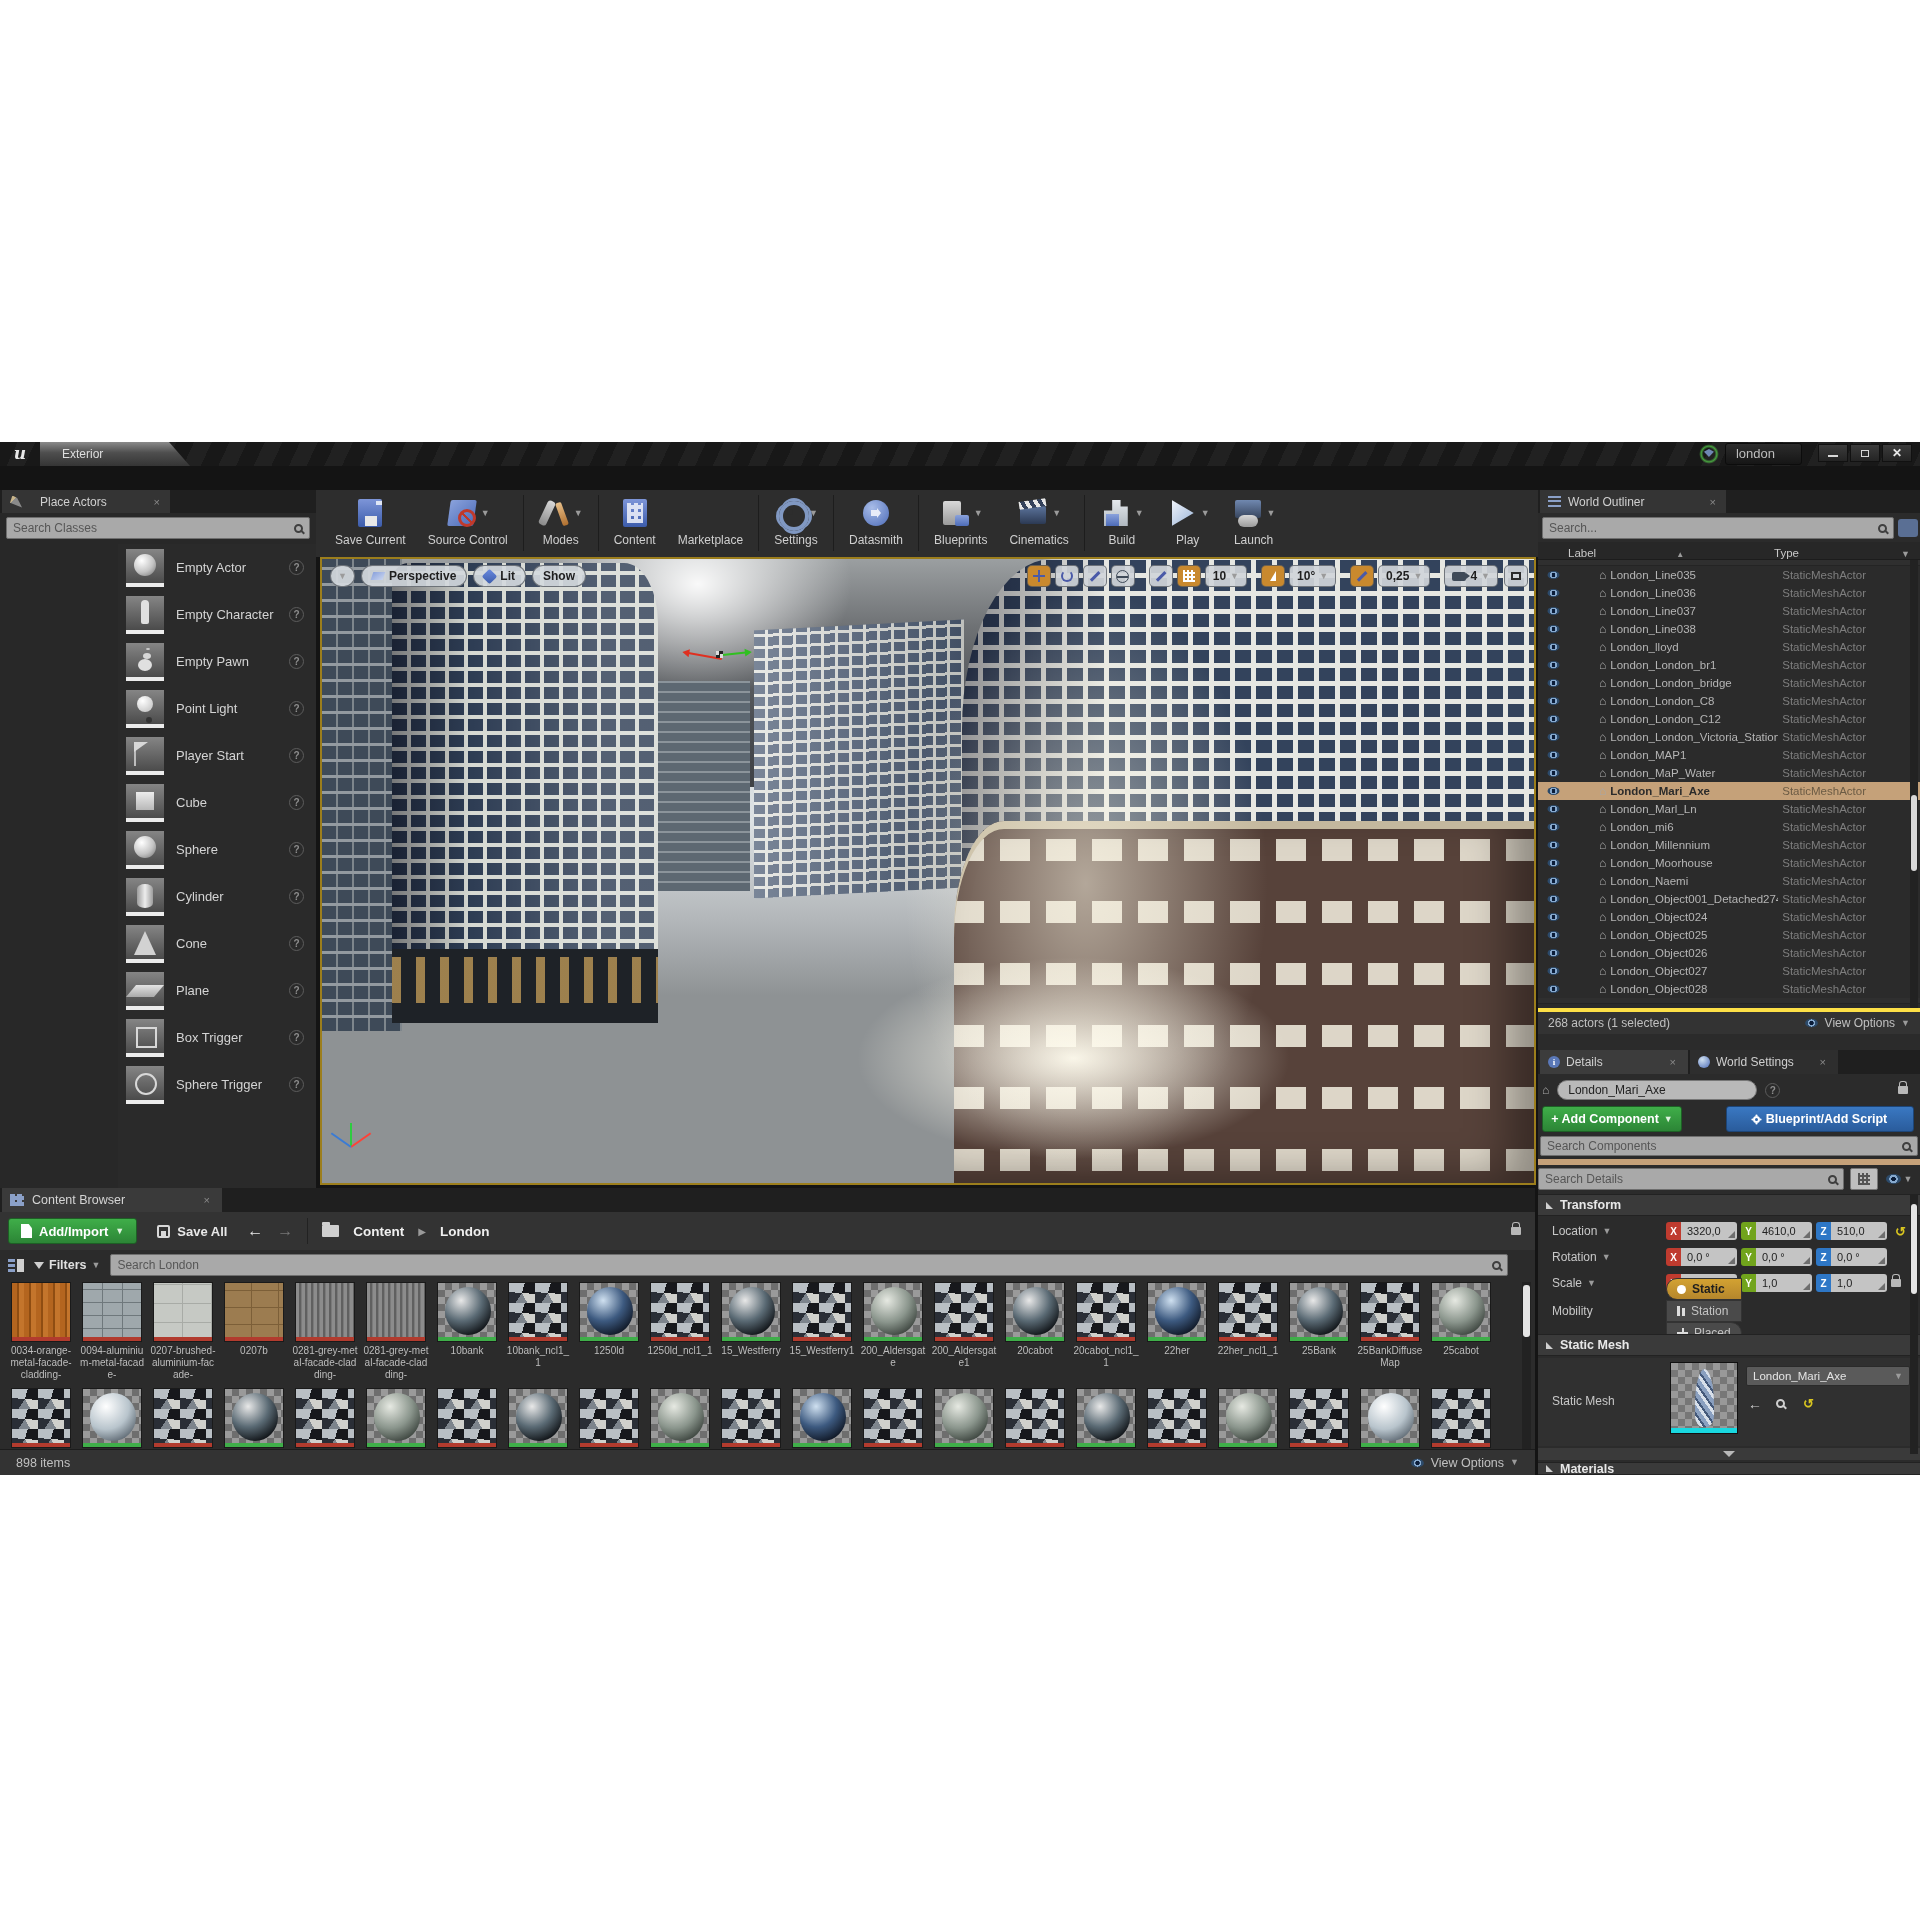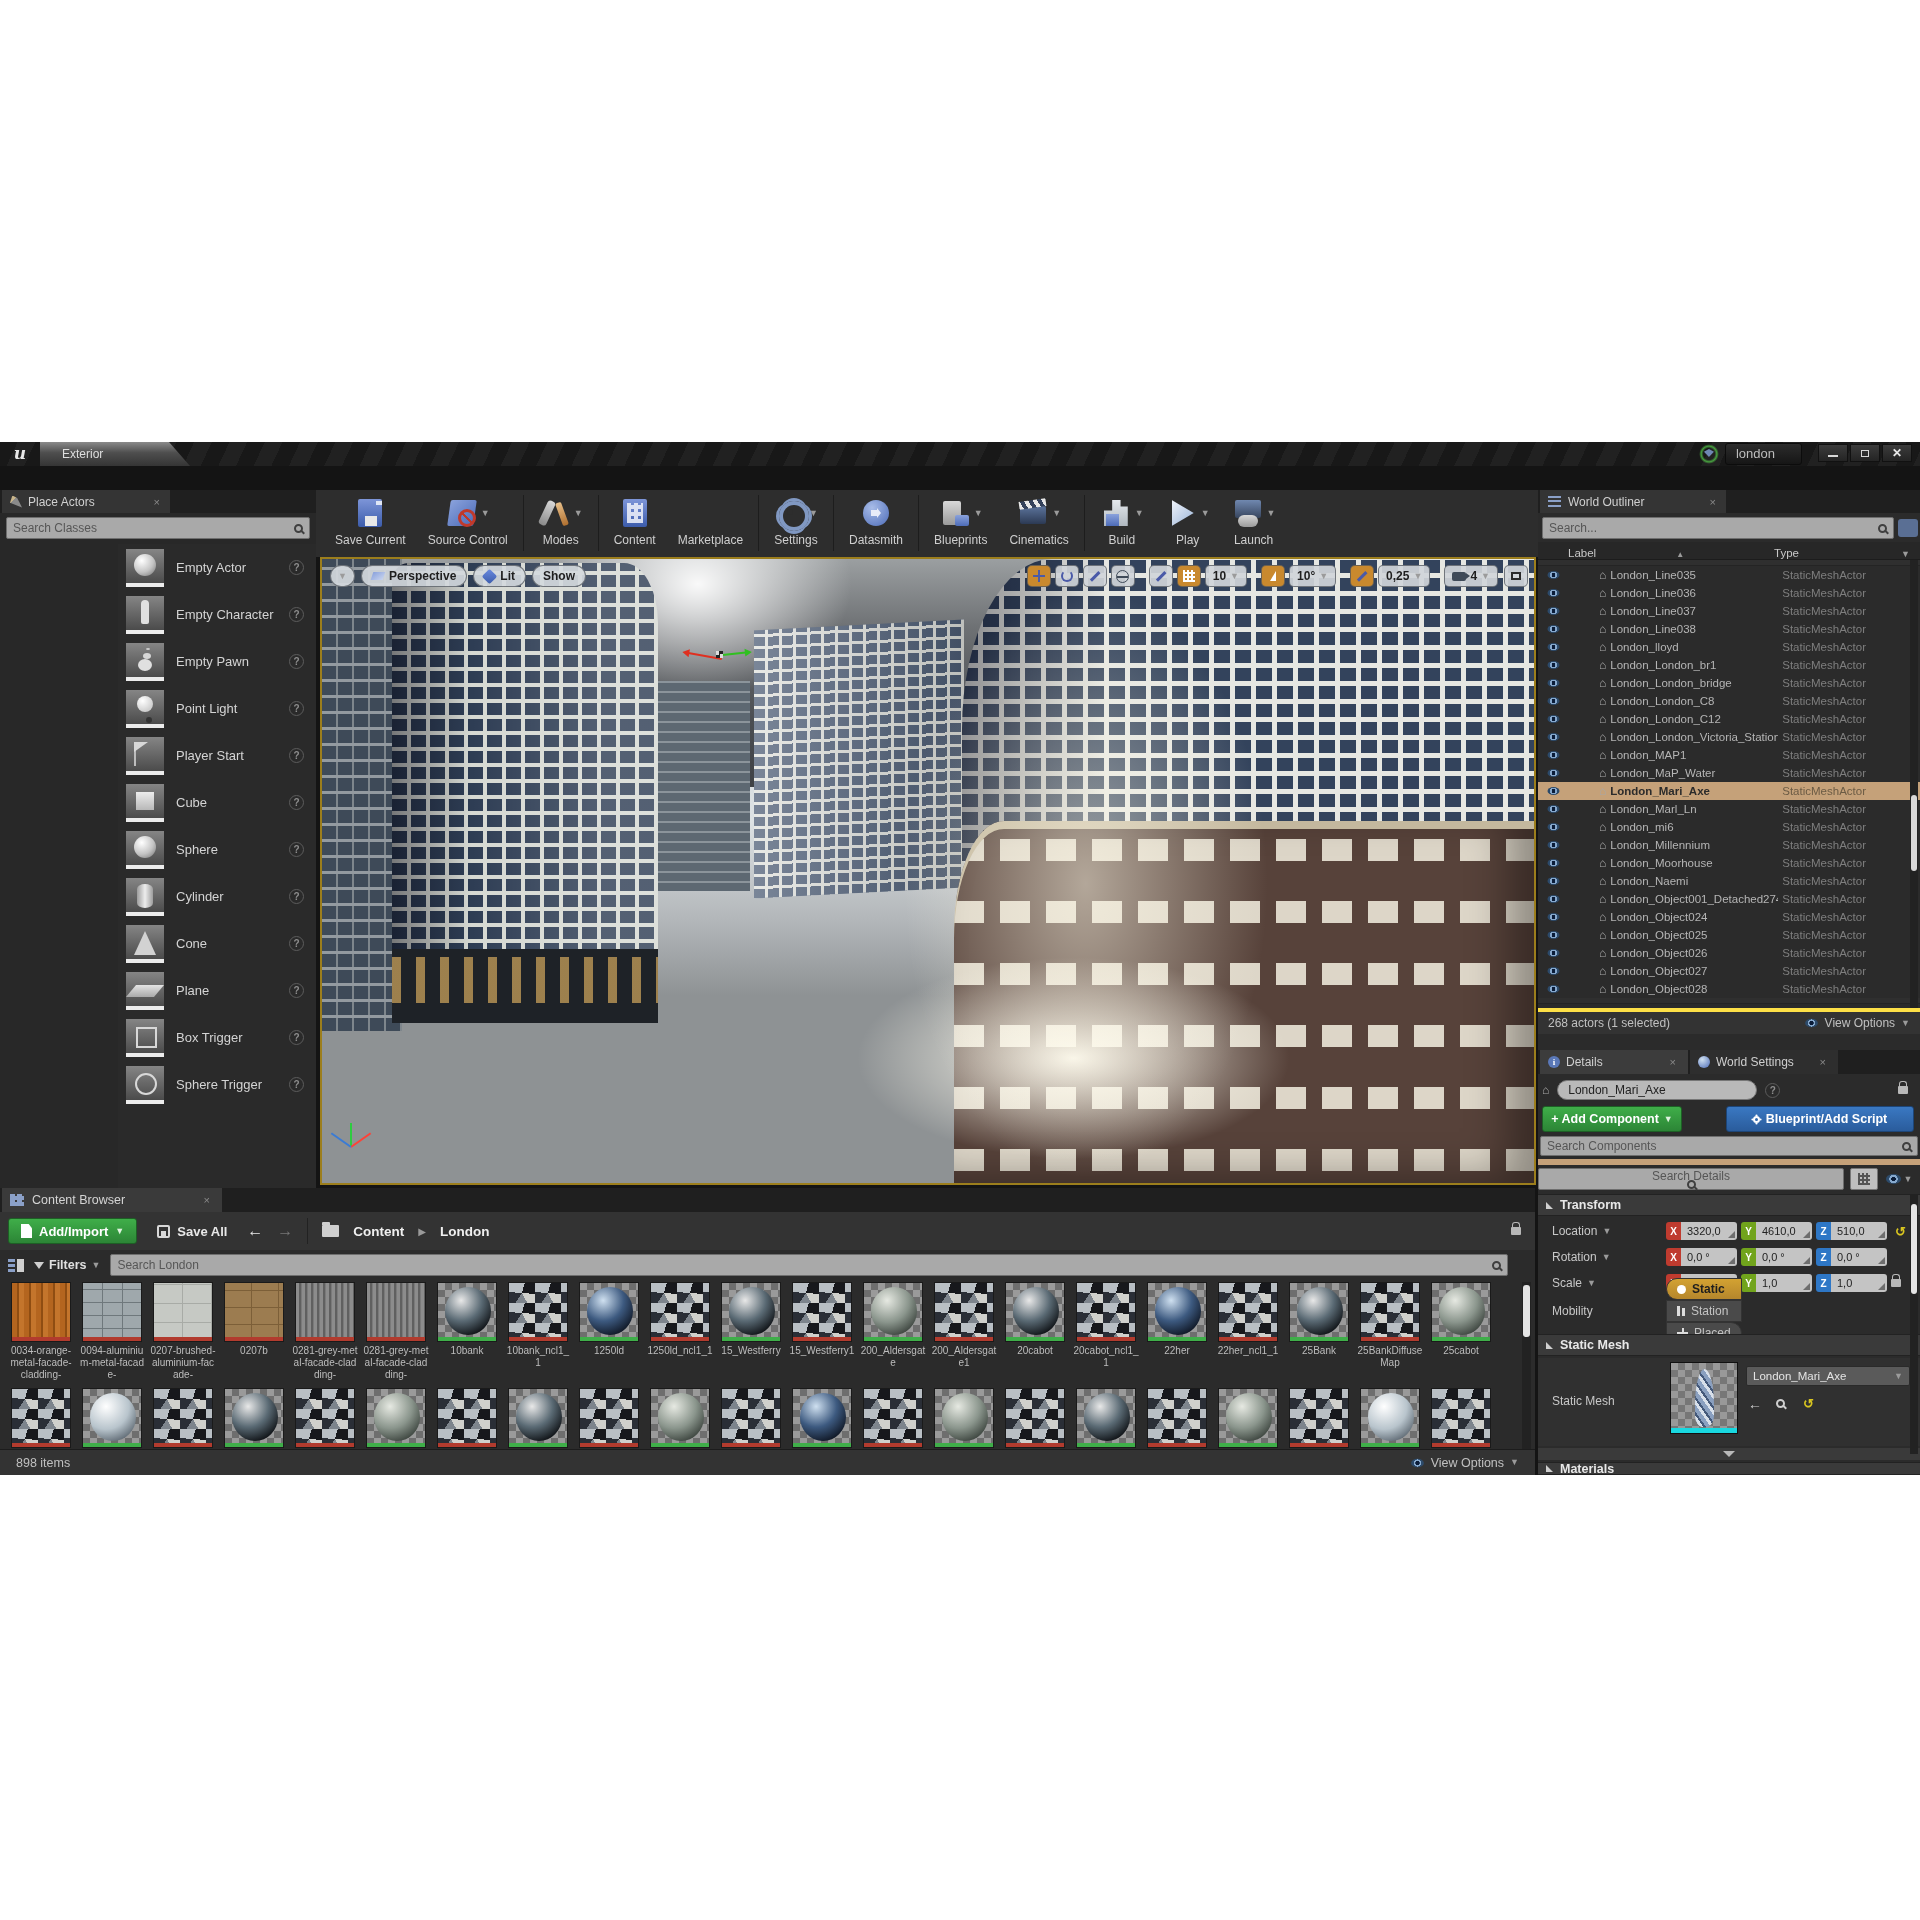"Place Actors" .pa-tab { gap: 6px -> 18px }
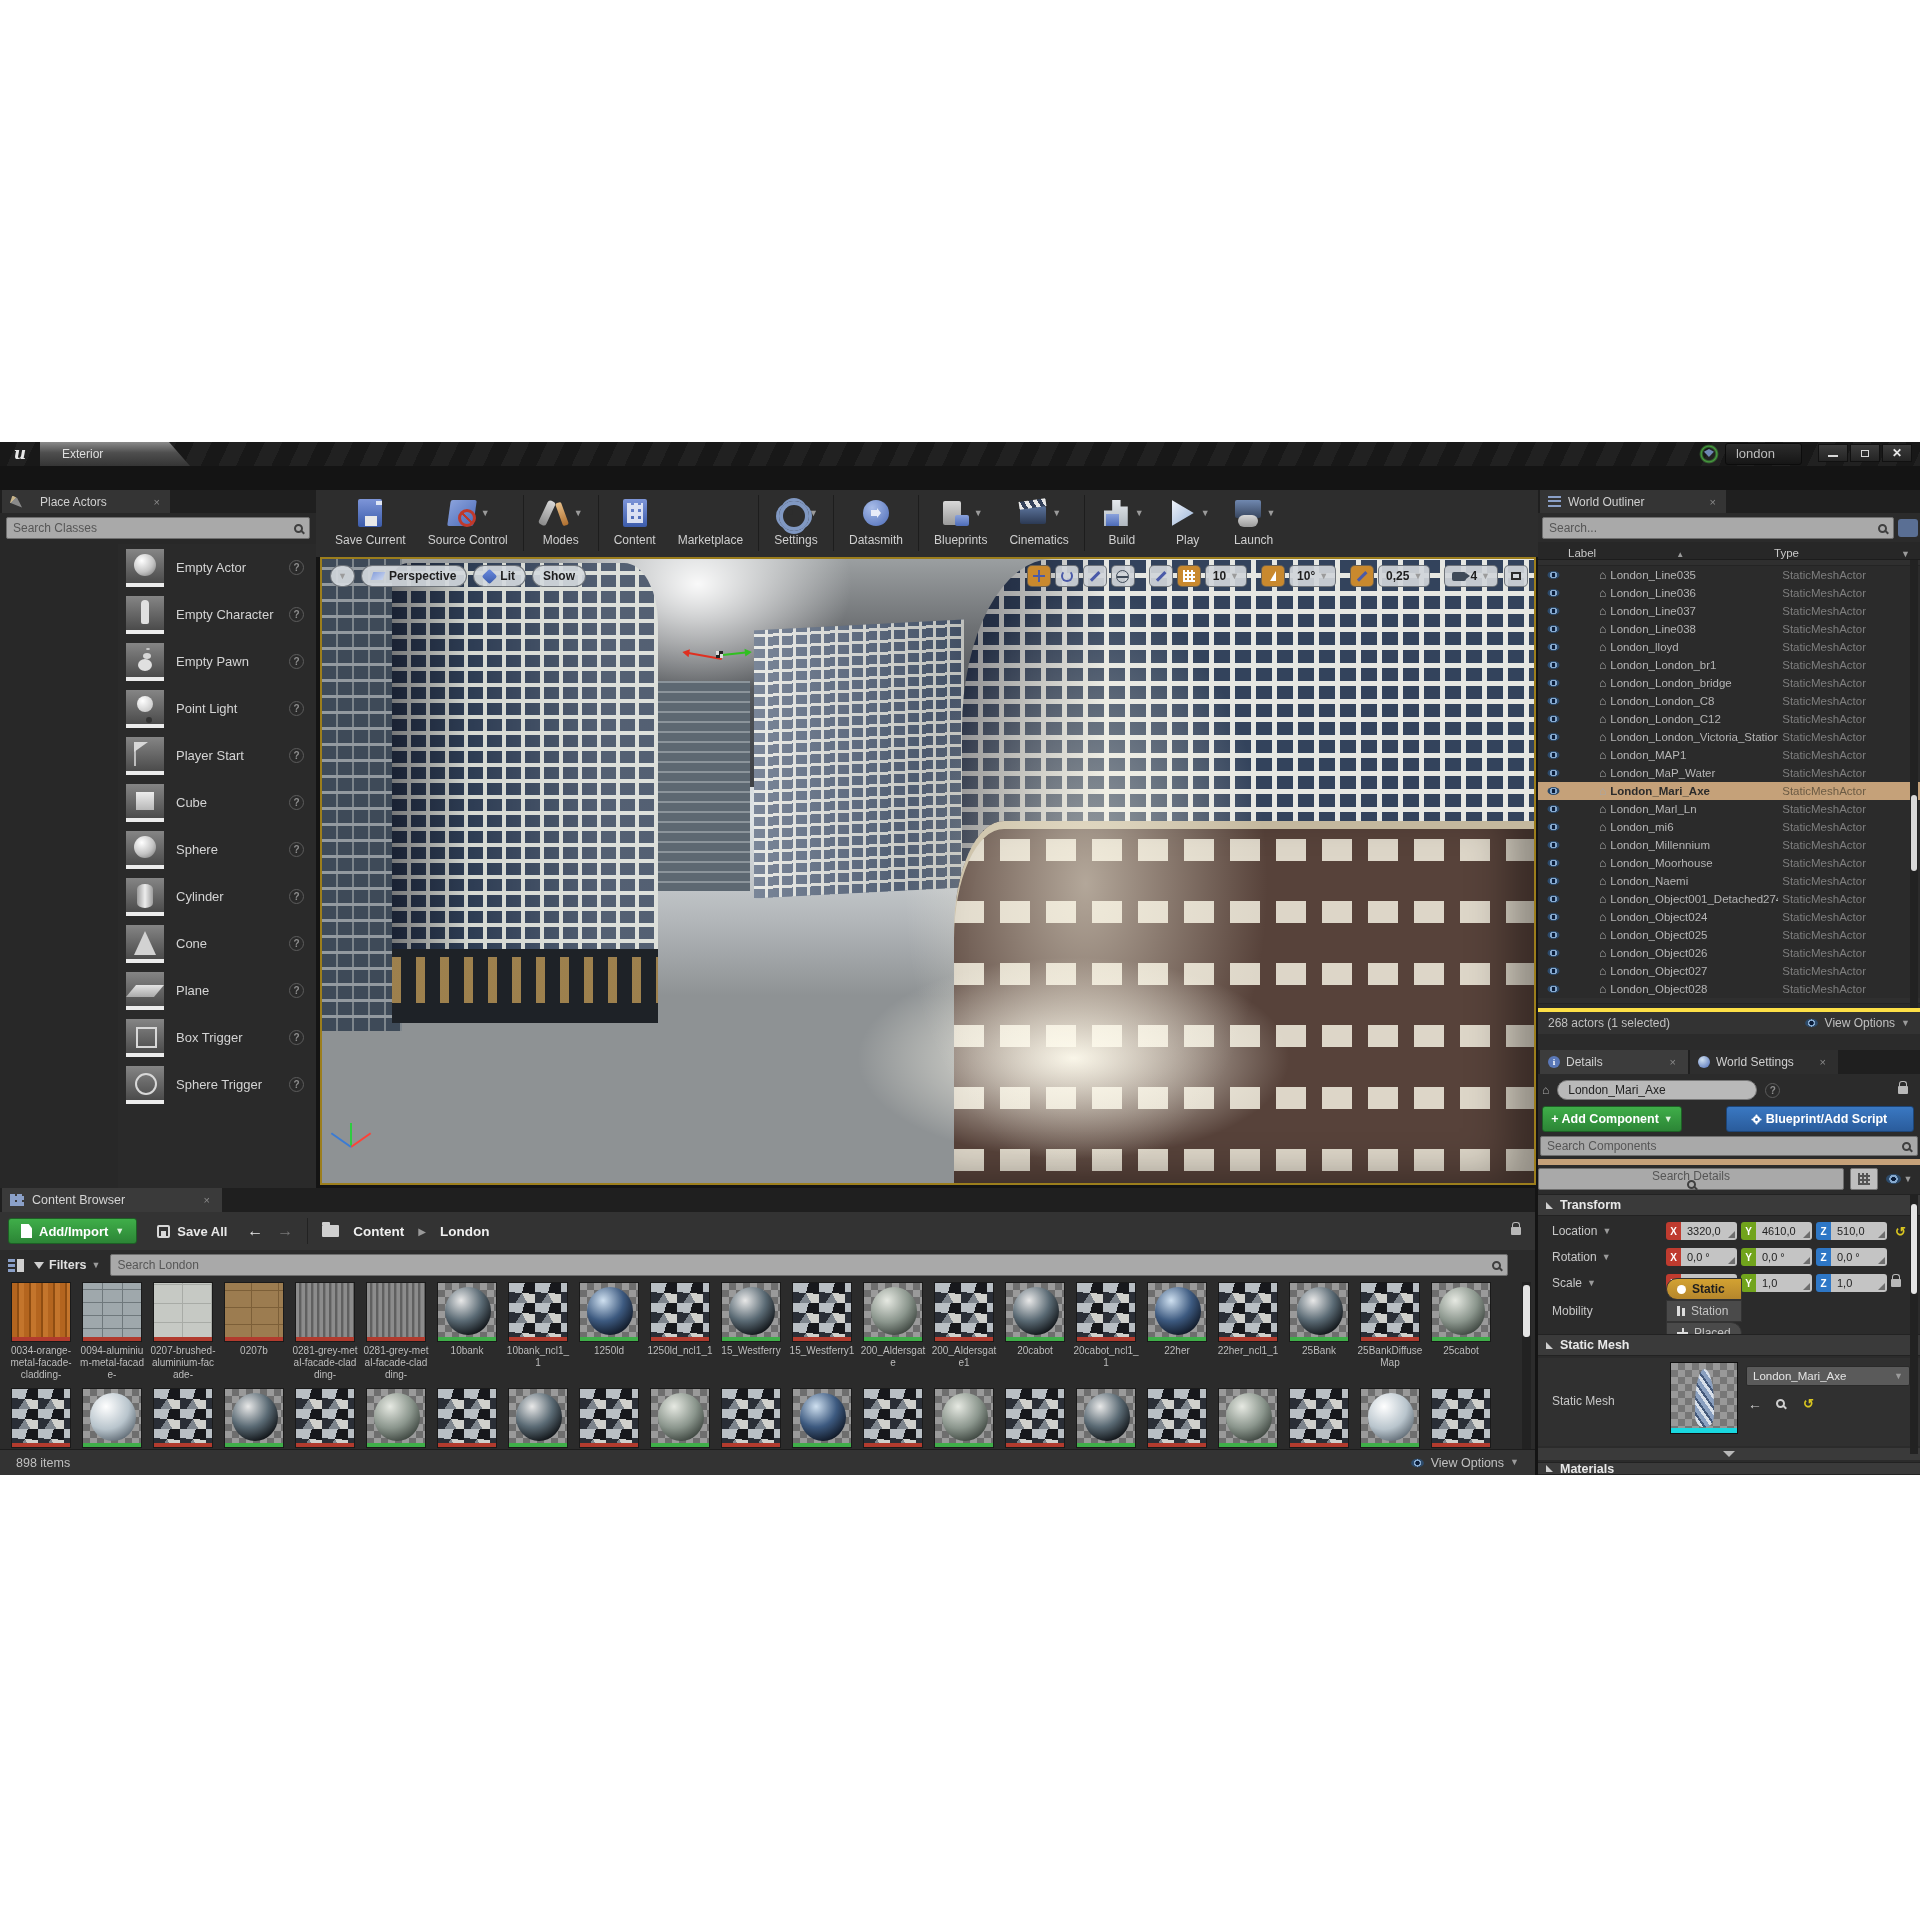"Search Details" .dt-searchdet { flex-direction: column -> none }
